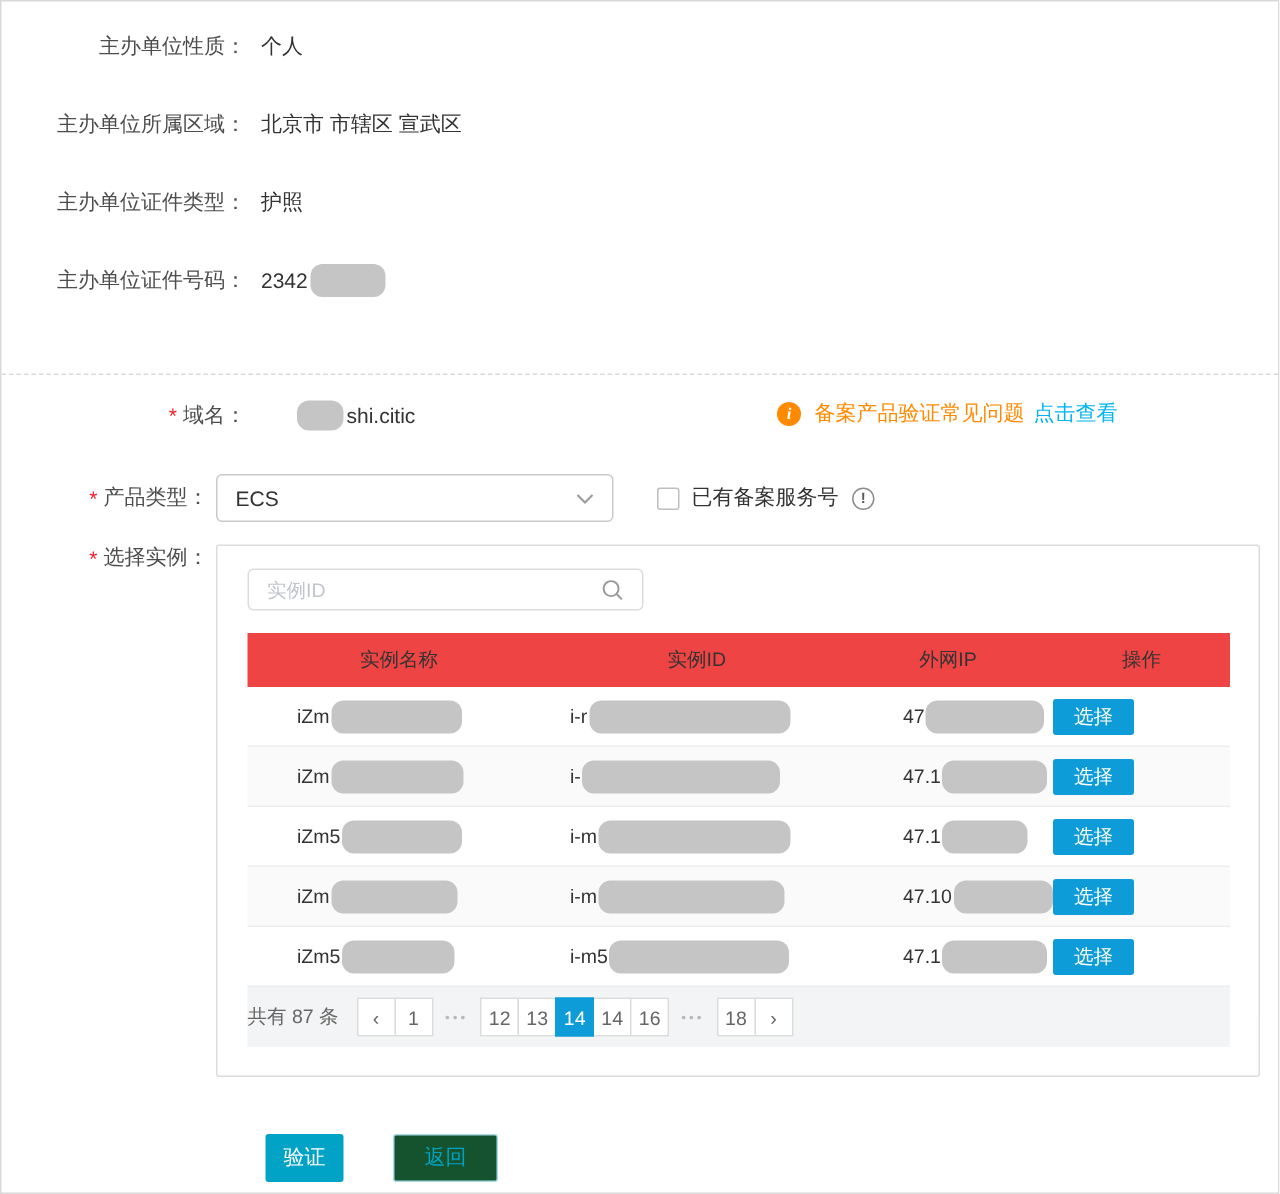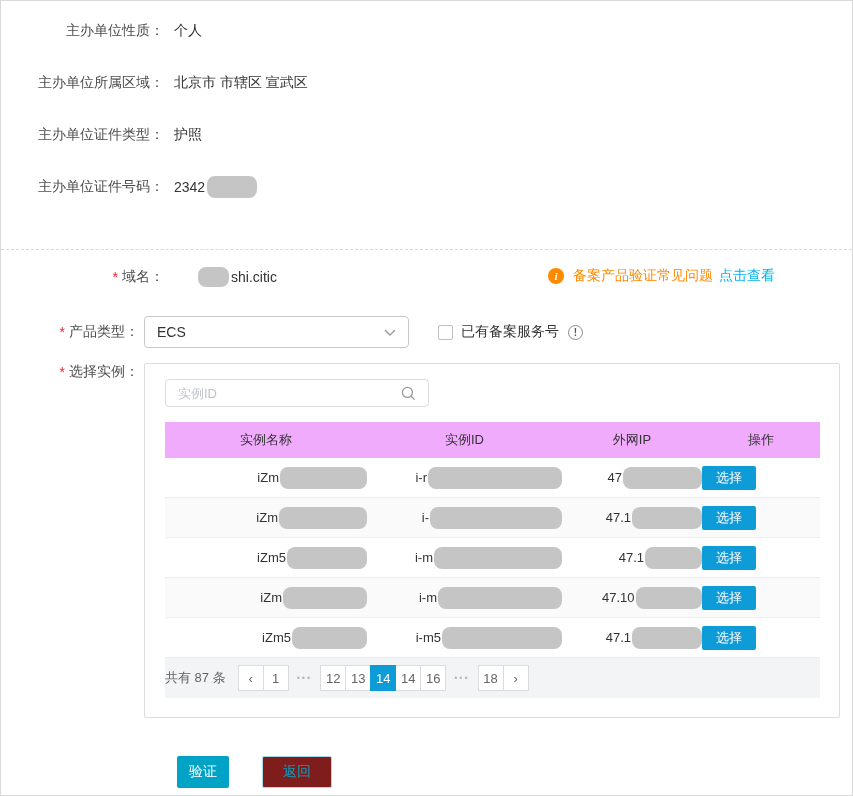"备案产品验证常见问题" .faq { margin-left: 30px -> none }
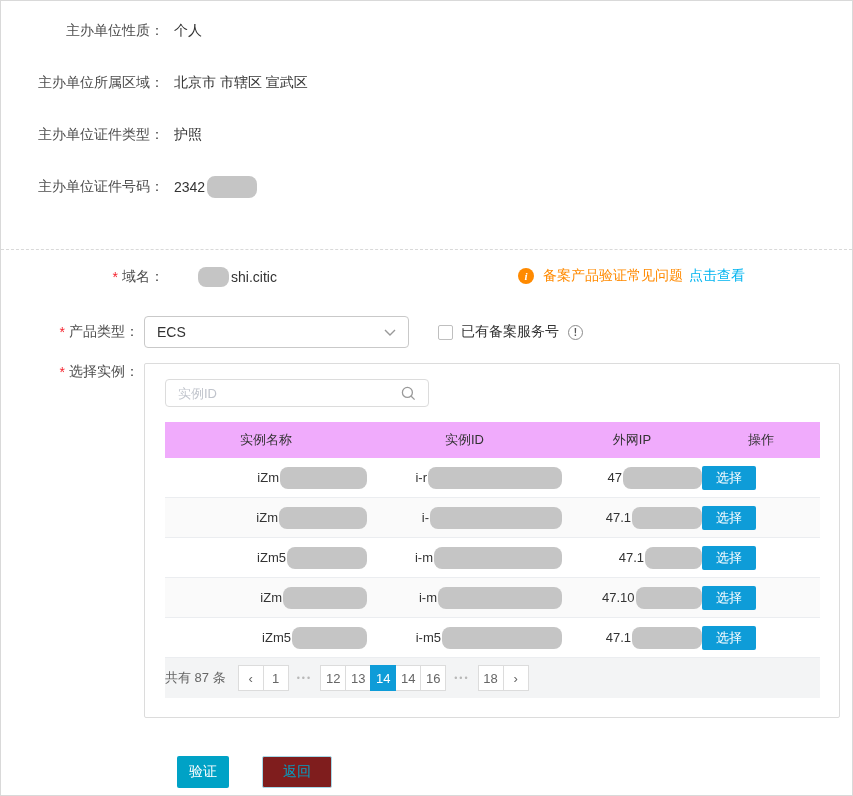"实例名称" .thead { background: #f0abfc -> #ef4444 }
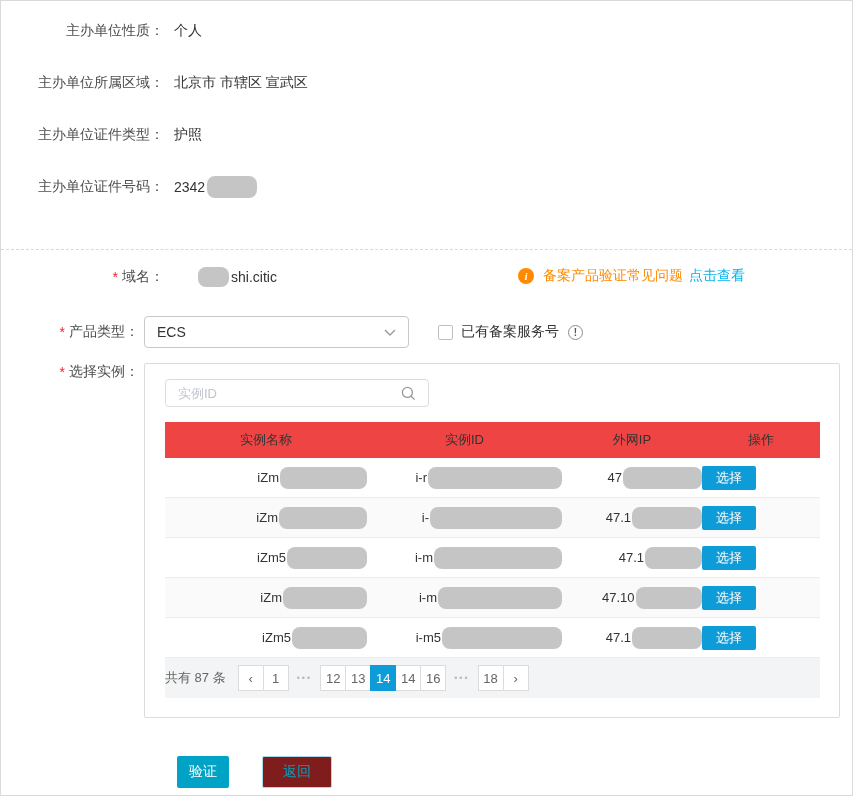"iZm" .td { justify-content: flex-end -> none }
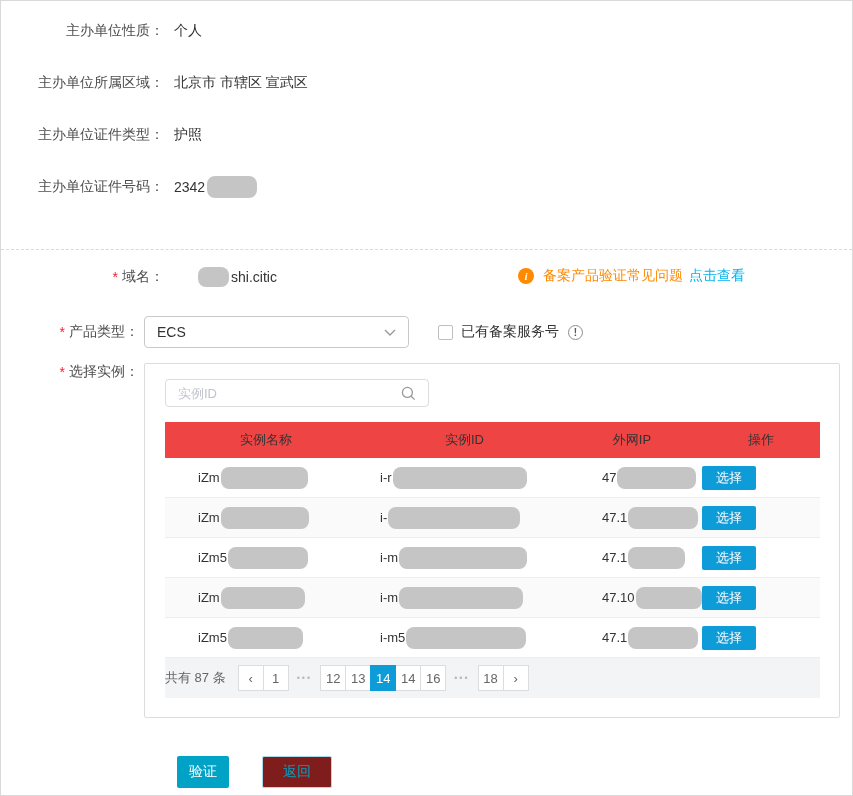"返回" .btn-back { background: #7f1d1d -> #14532d }
